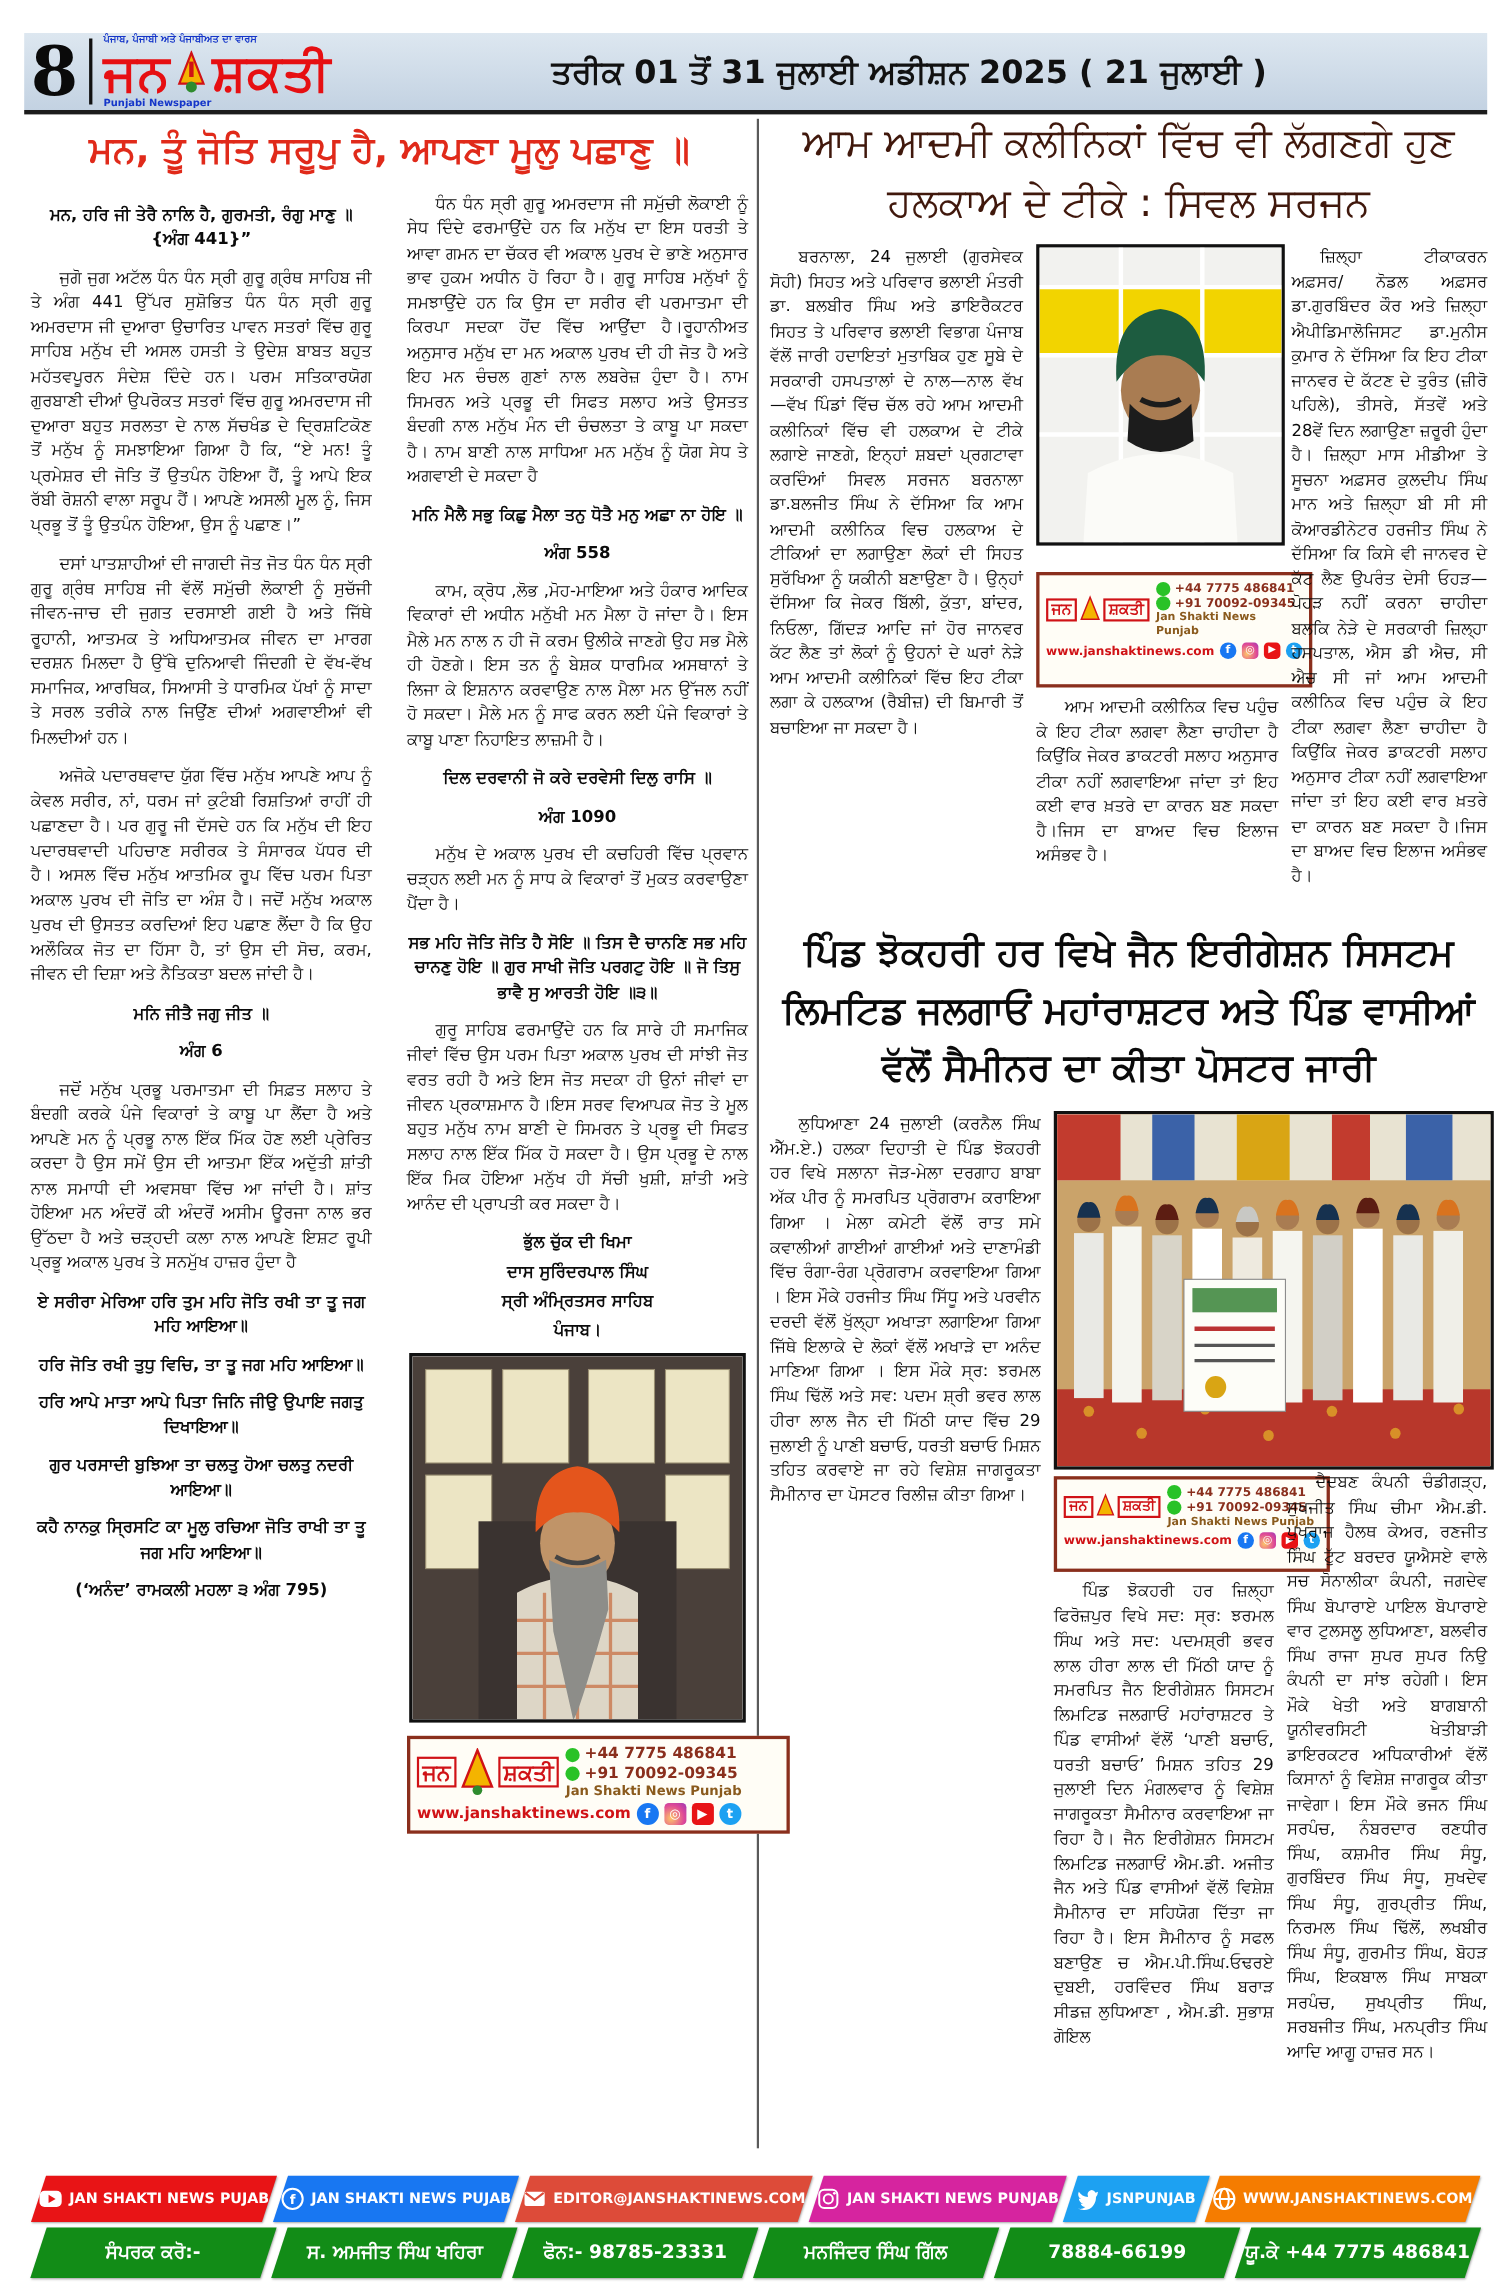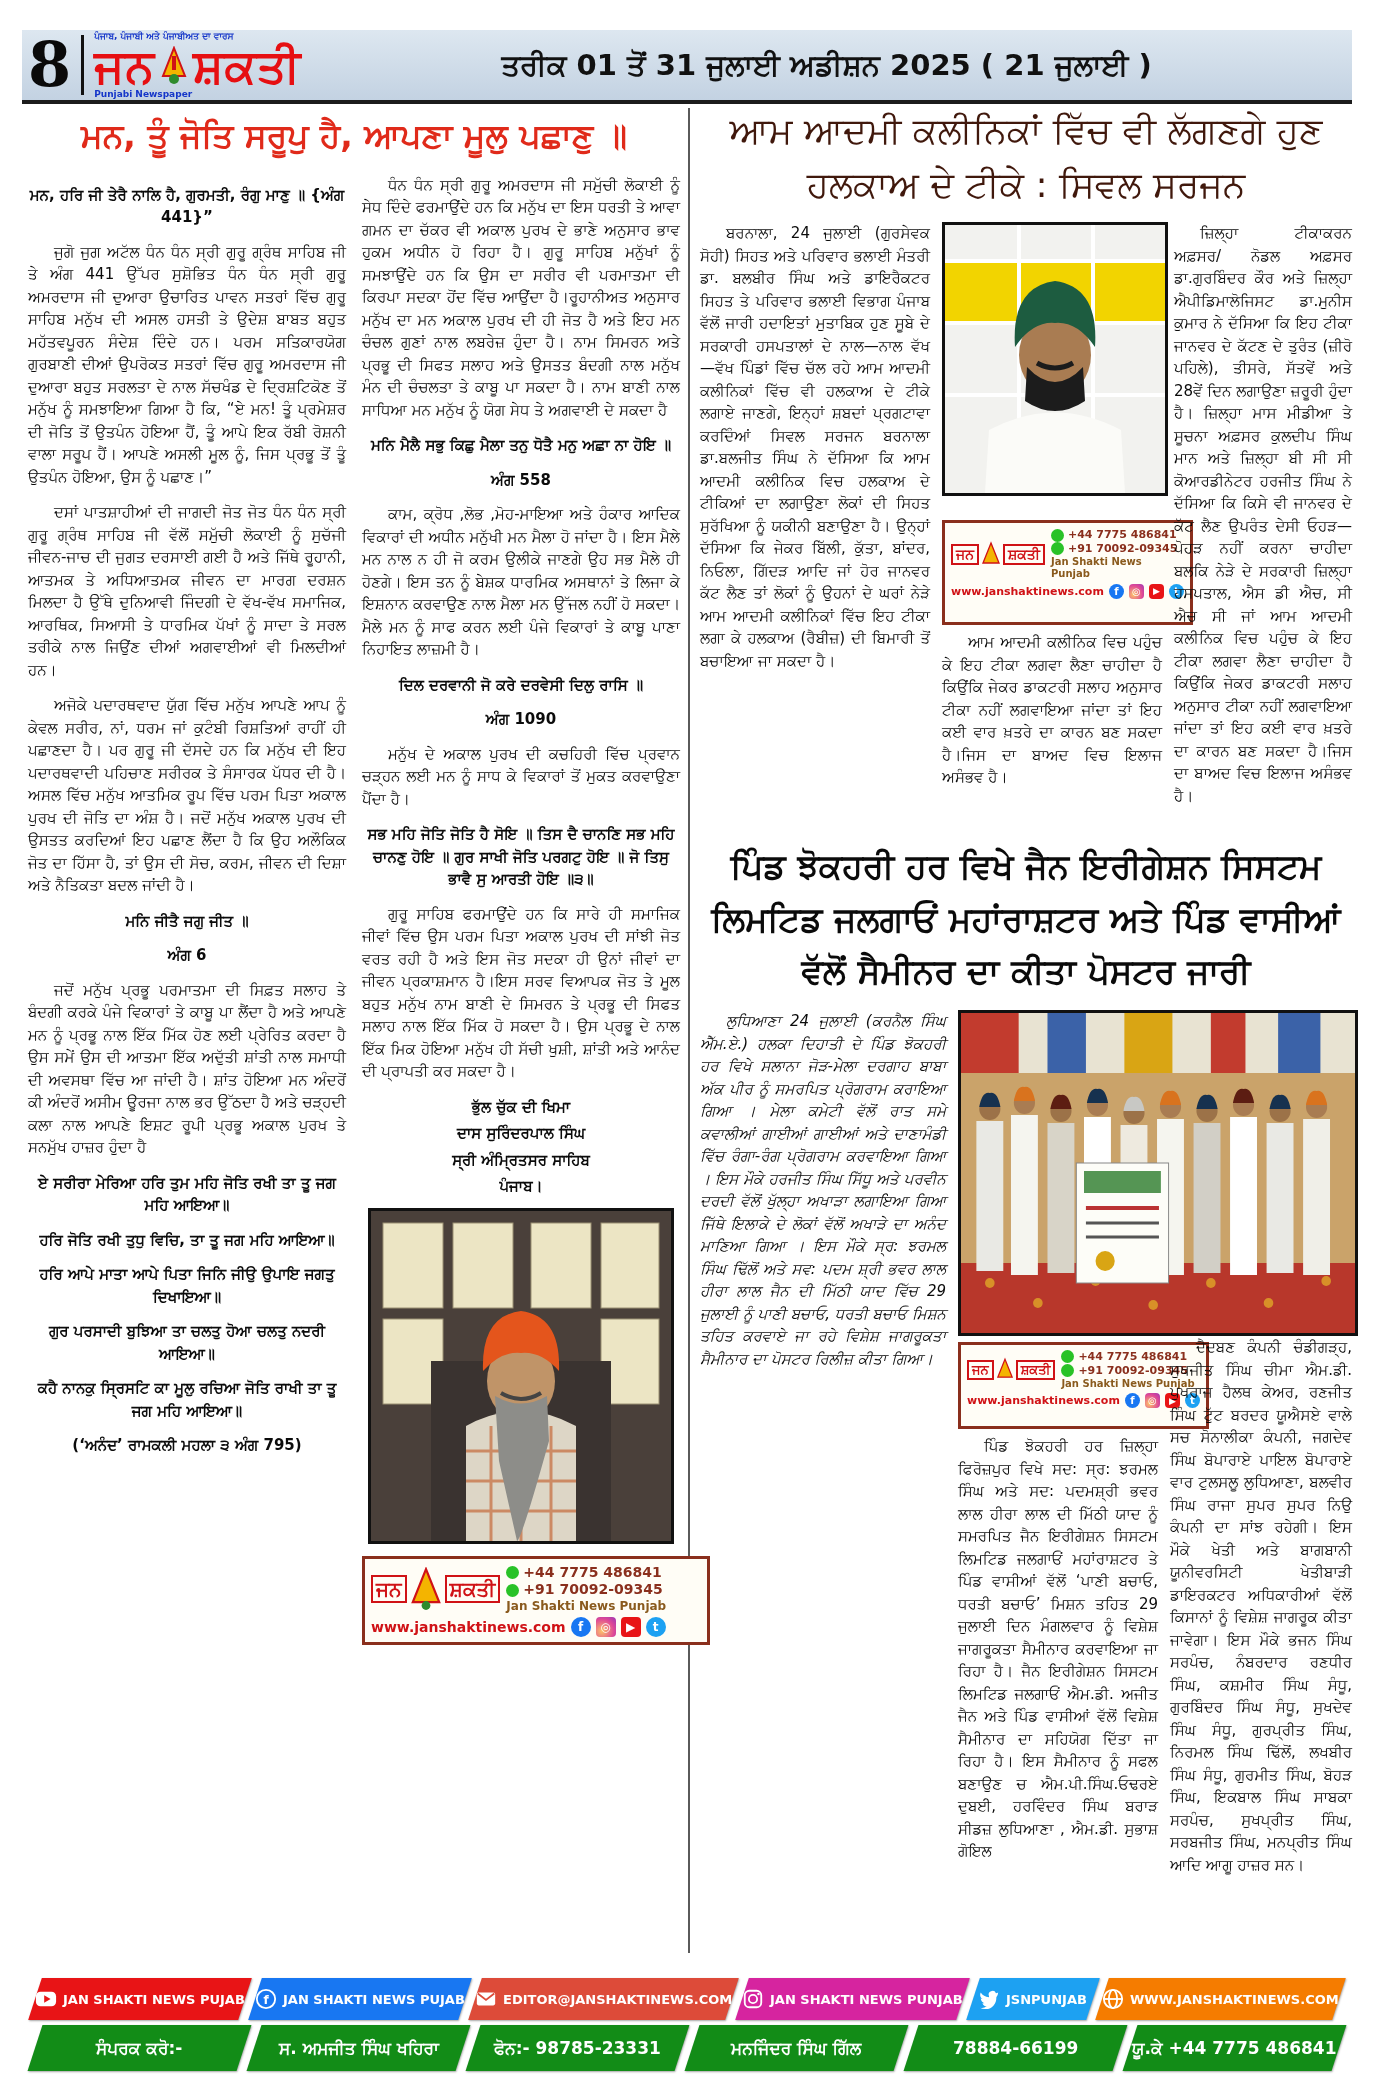"ਮਨ, ਹਰਿ ਜੀ ਤੇਰੈ ਨਾਲਿ" .twocol { gap: 16px -> 32px }
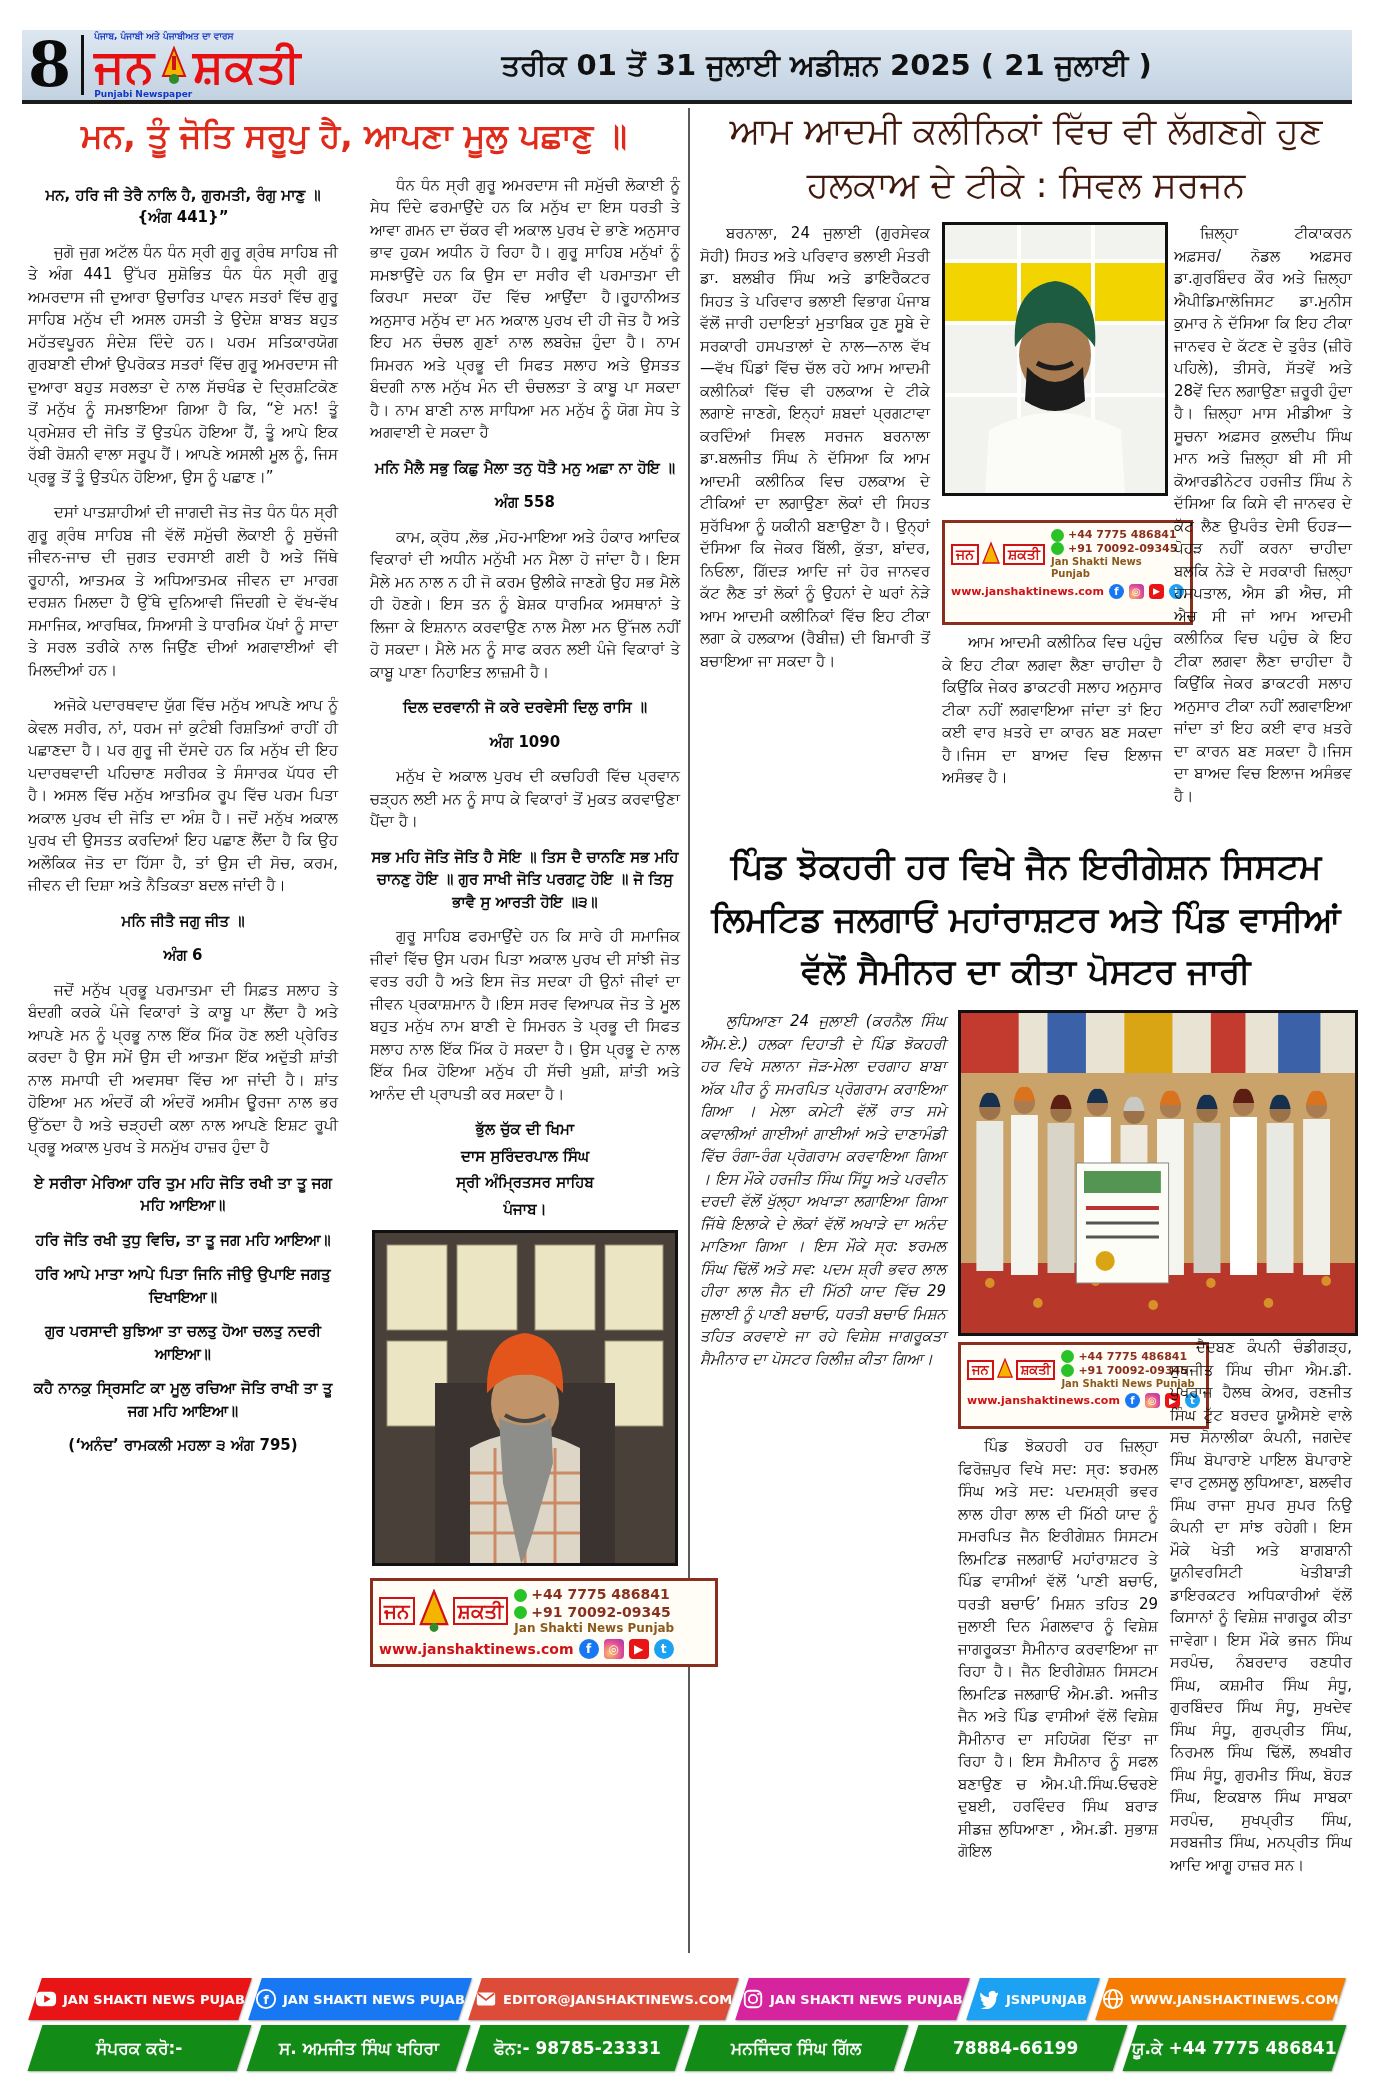"ਲੁਧਿਆਣਾ 24 ਜੁਲਾਈ (ਕਰਨੈਲ ਸਿੰਘ" .a2-col1 { font-style: italic -> none }
